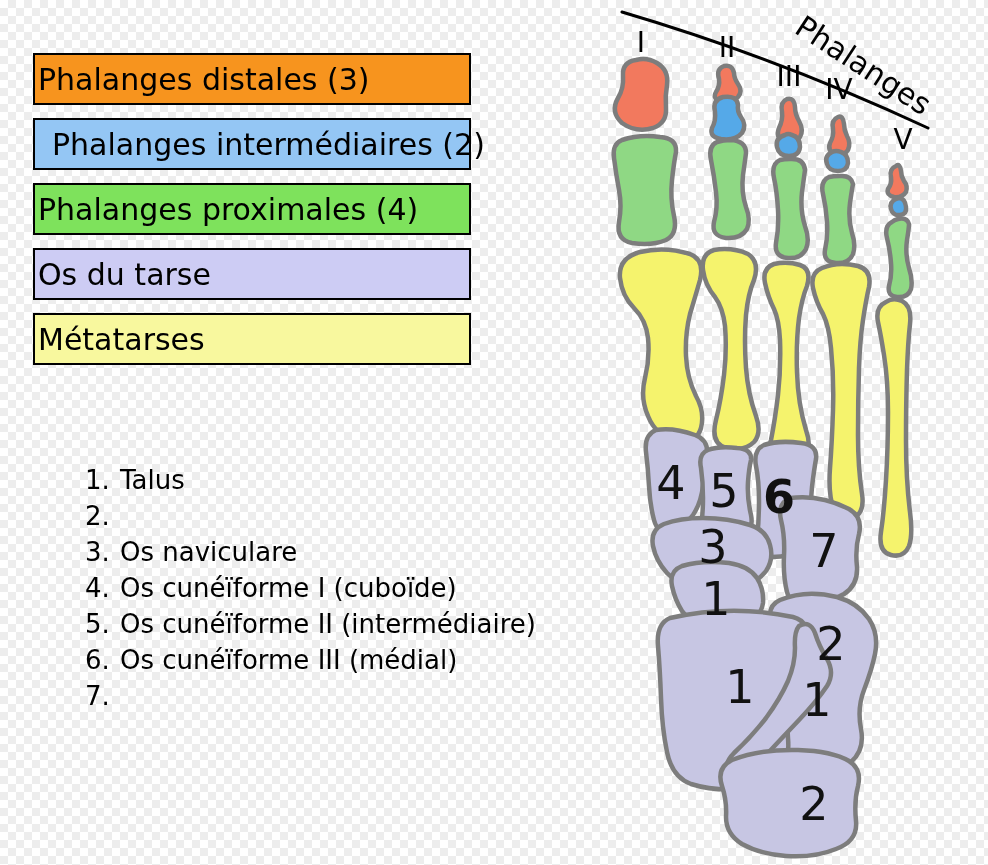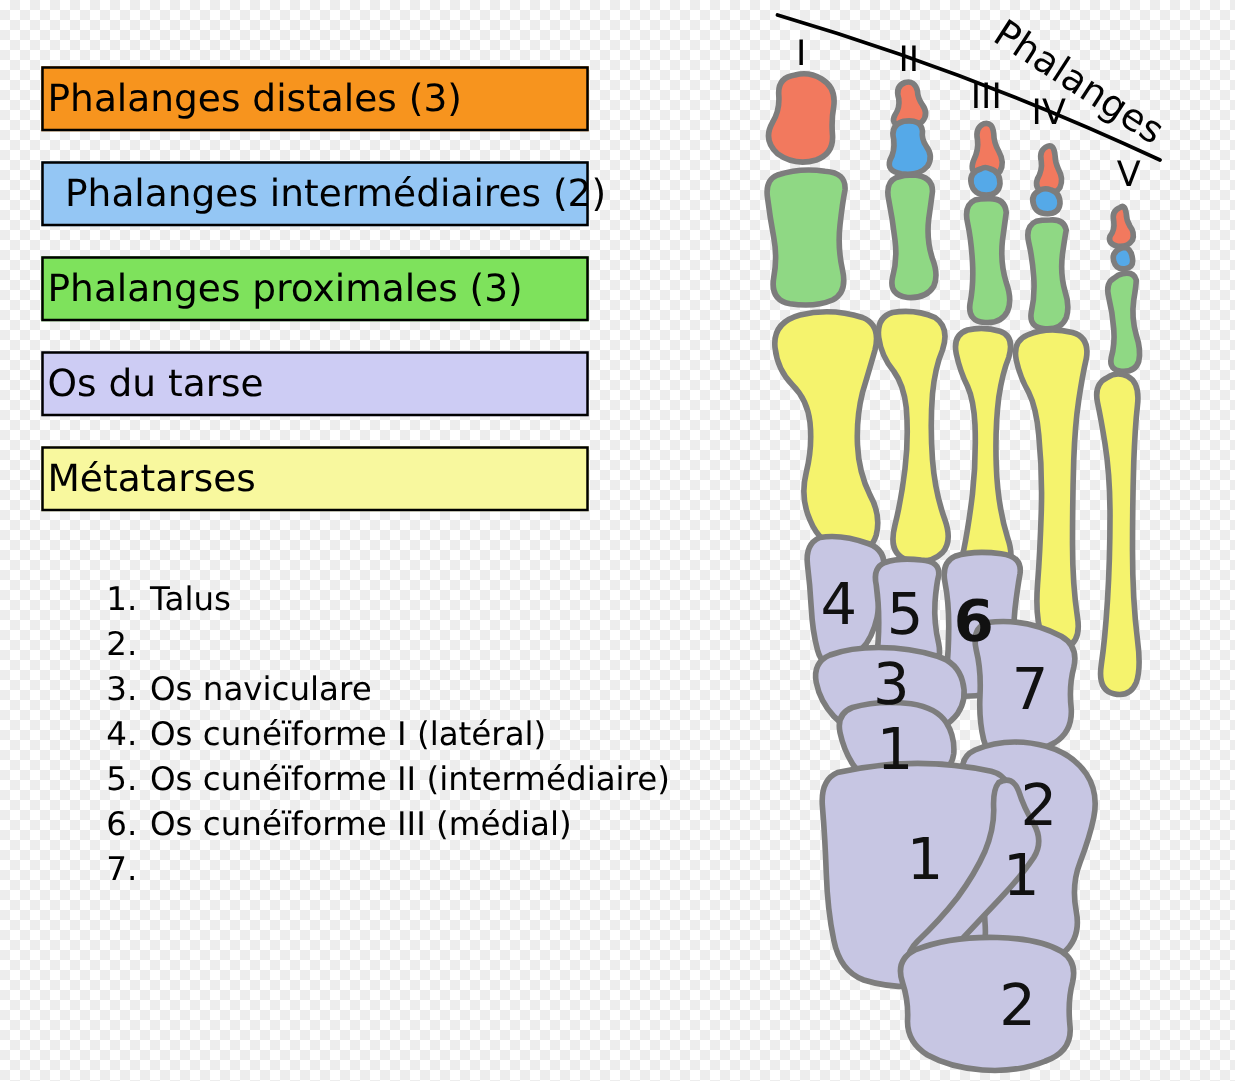"Phalanges distales (3)" .legend-box { margin-bottom: 24px -> 13px }
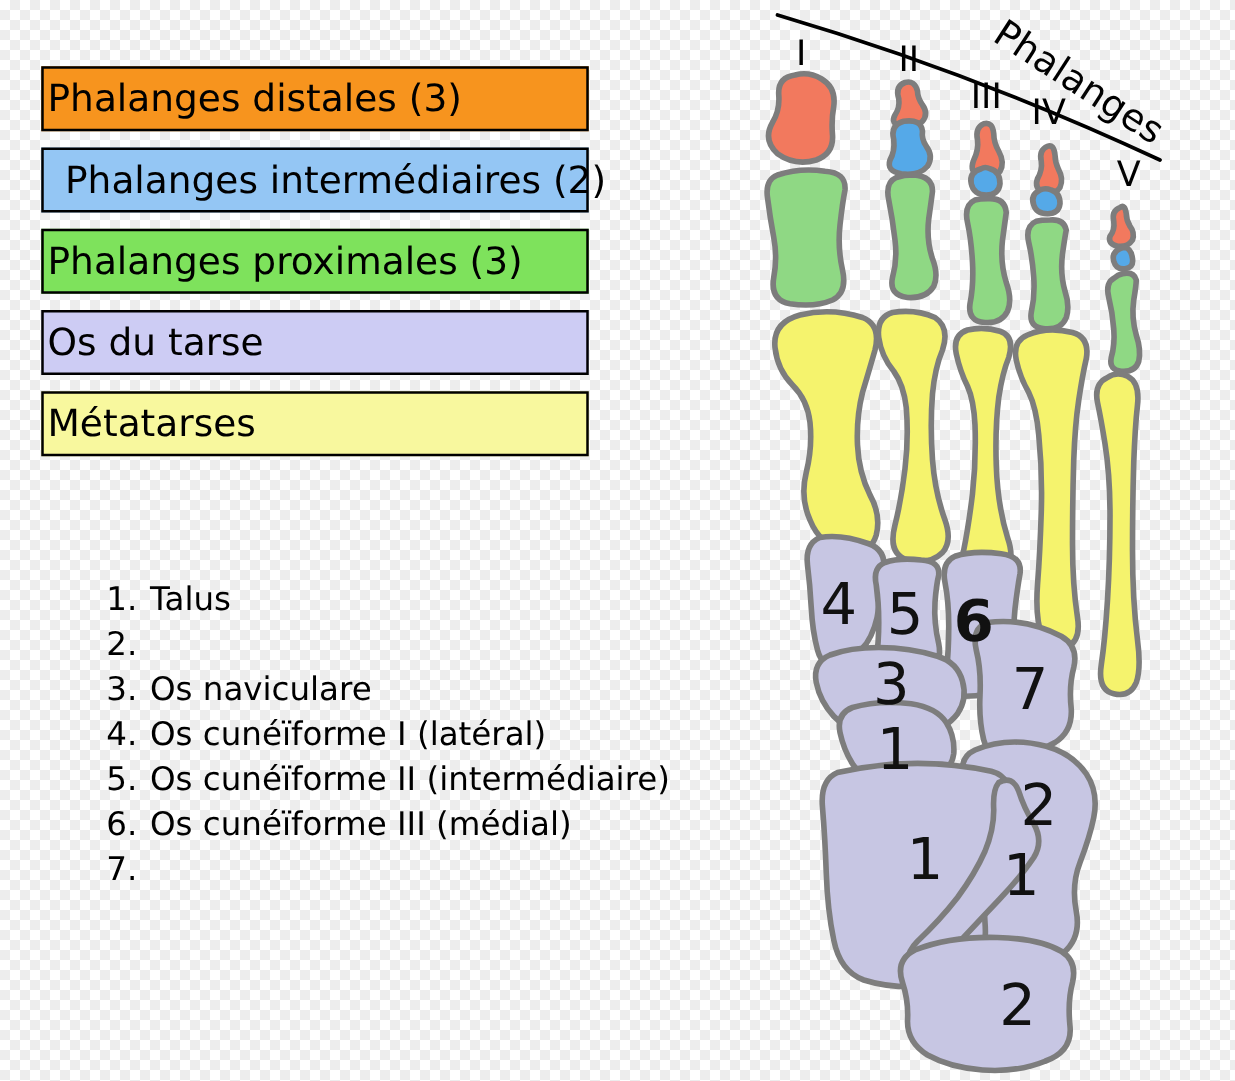"Phalanges proximales (3)" span { text: 3 -> 4 }
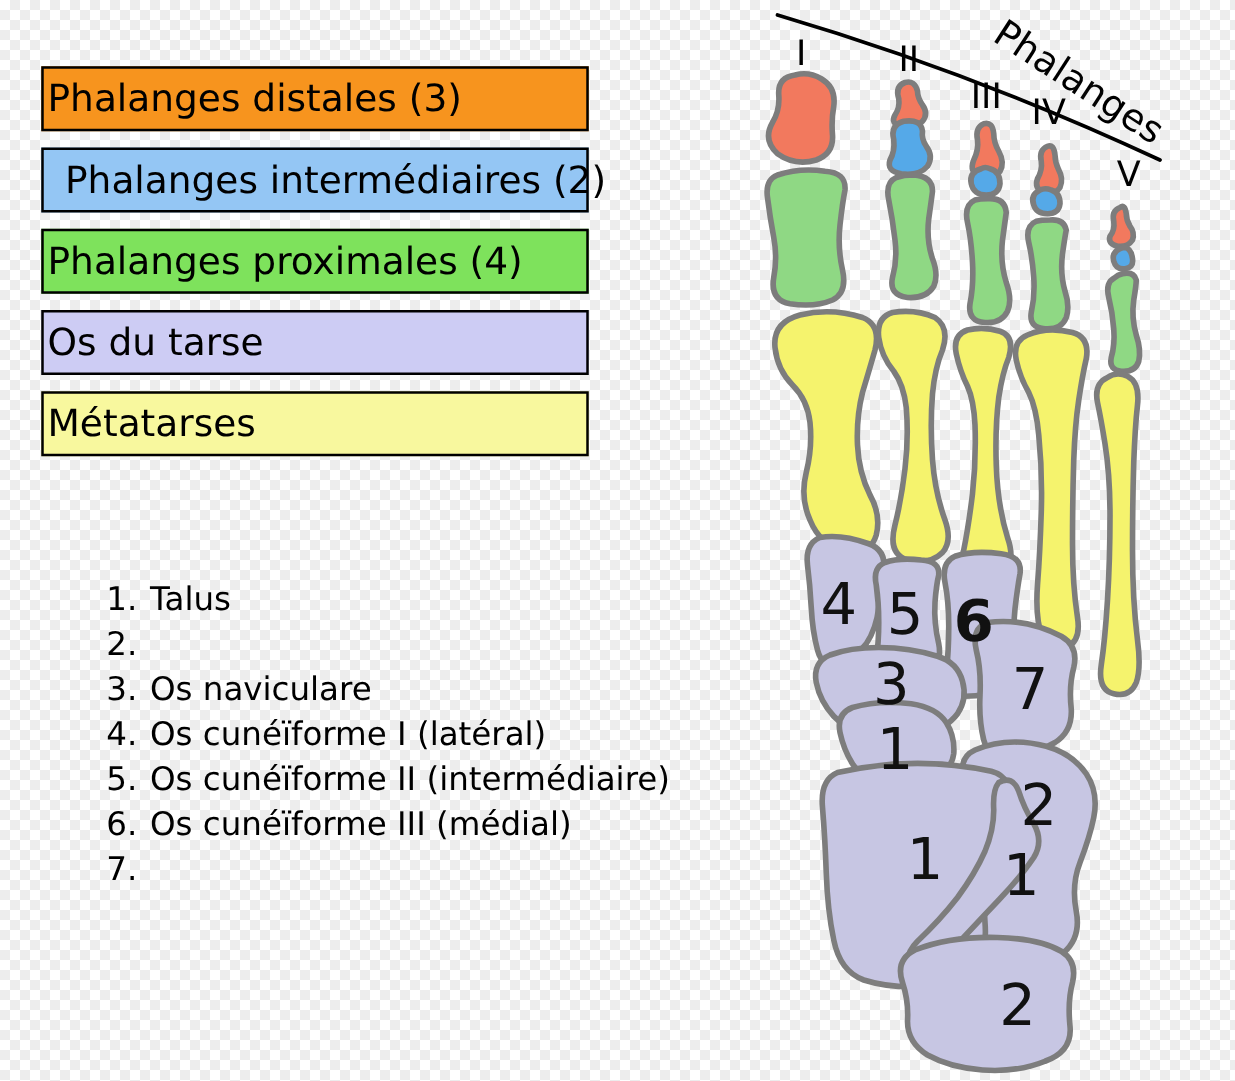"Os cunéïforme I (latéral)" span { text: latéral -> cuboïde }
